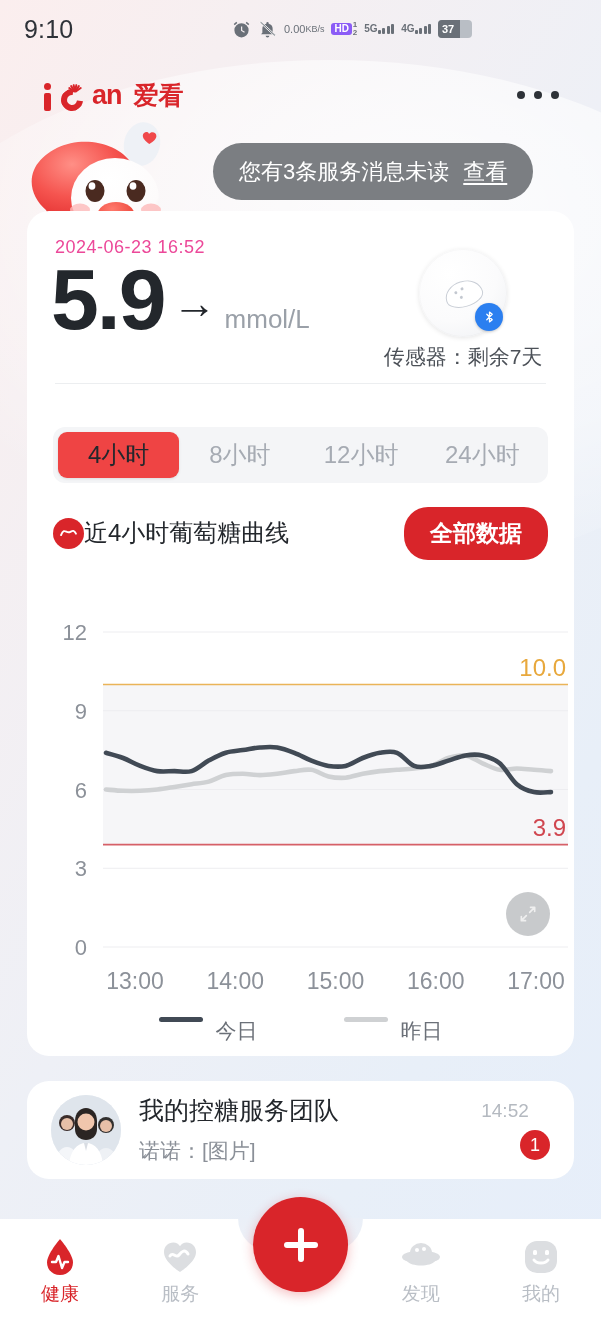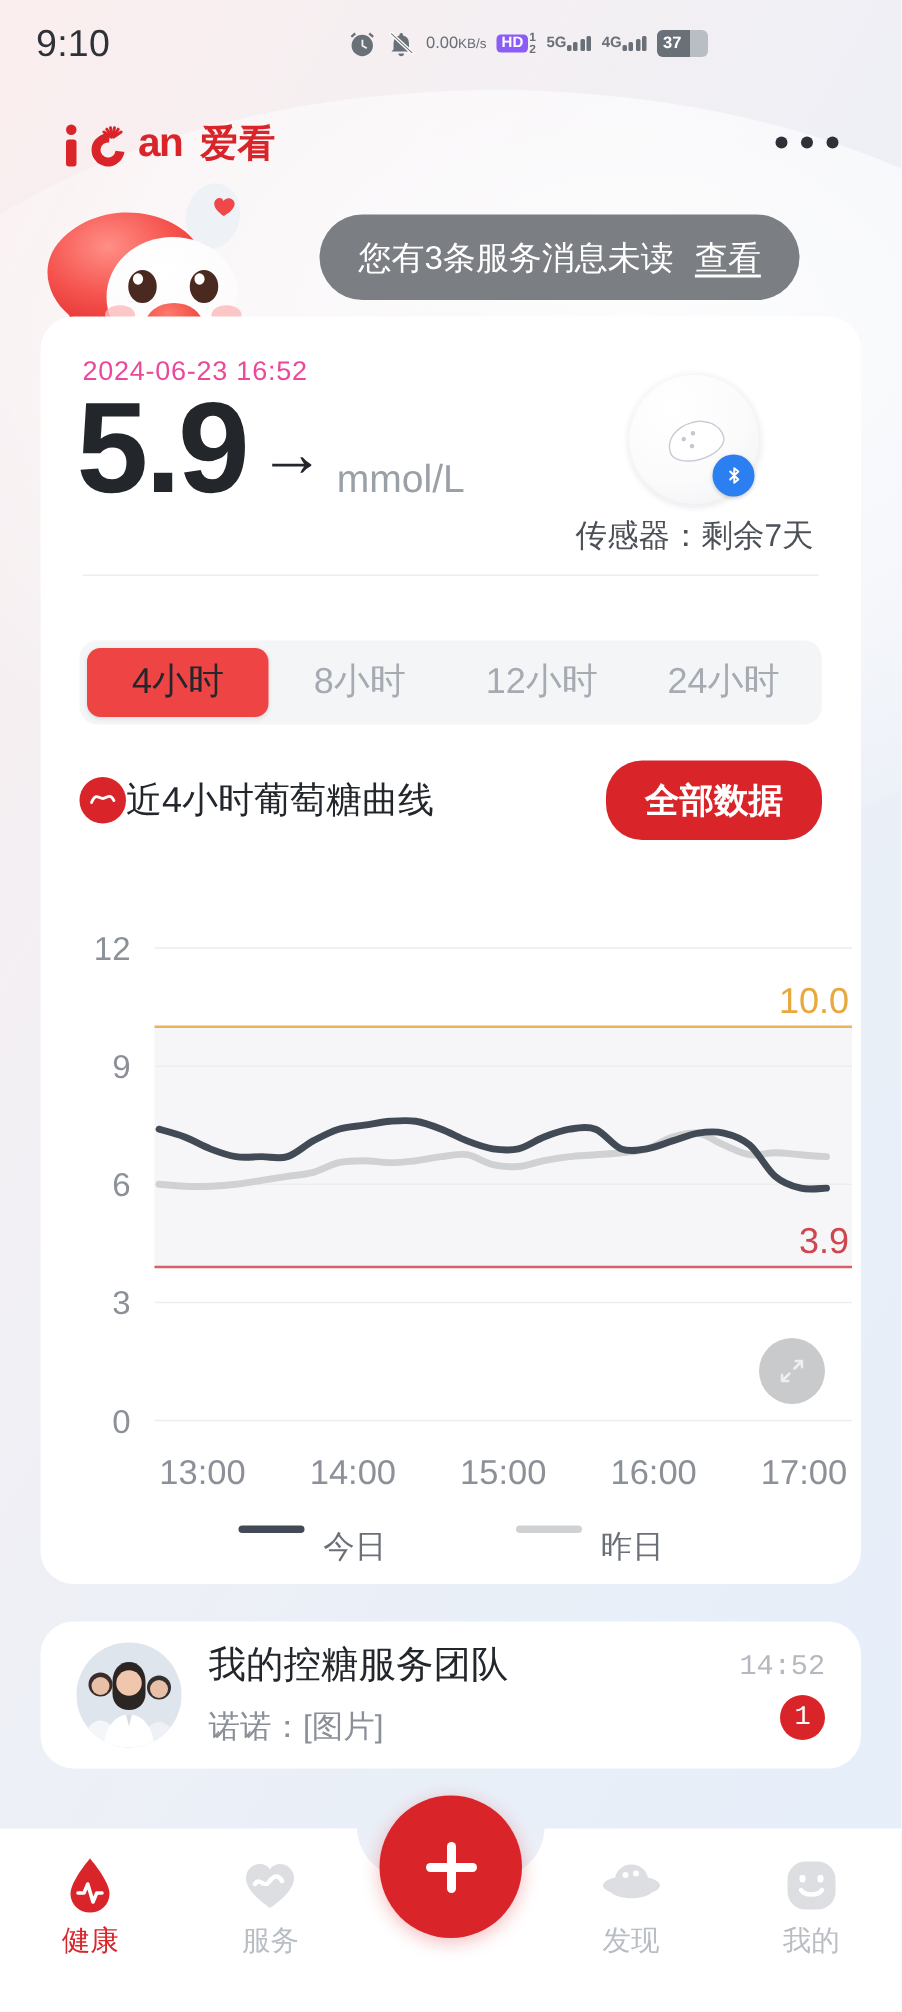"14:52" .team-right { font-family: Liberation Mono, monospace -> none; text-align: right -> center }
